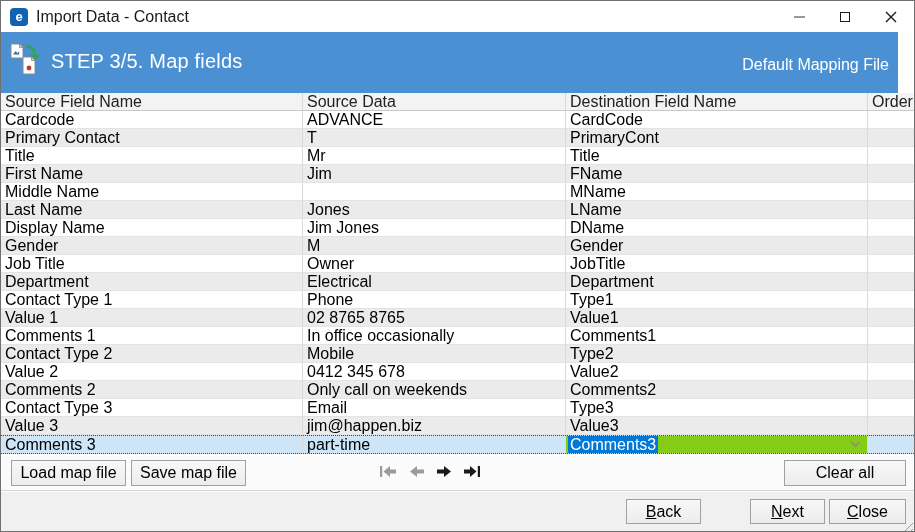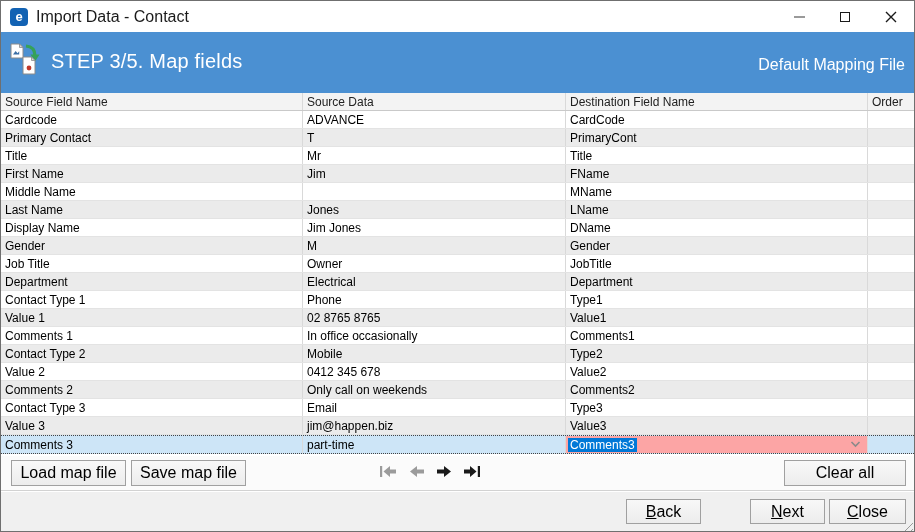"STEP 3/5. Map fields" .banner { right: 0 -> 16px }
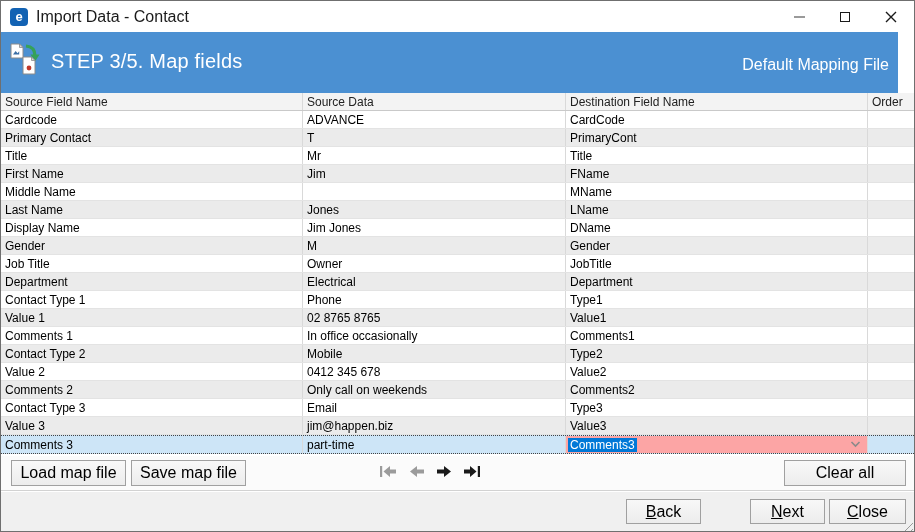"Source Field Name" .grid { font-size: 12px -> 16px }
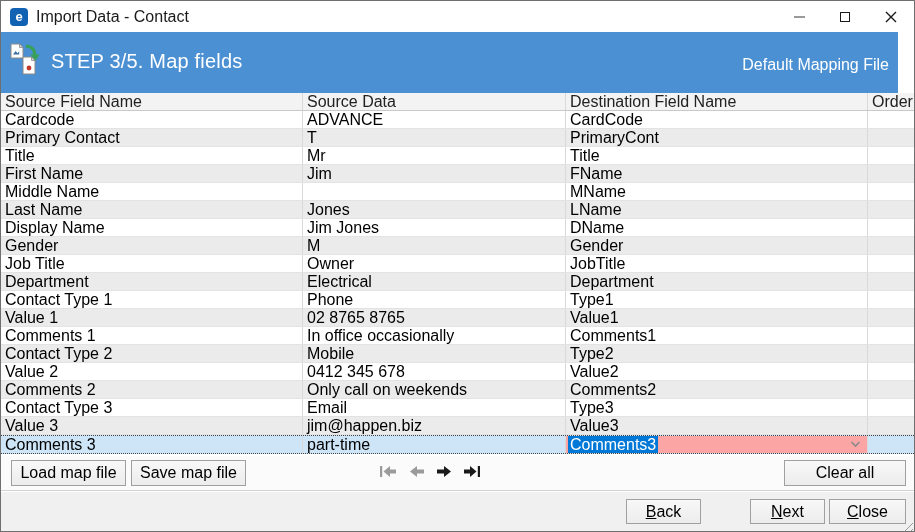"Comments3" .c-dest.editing { background: #fca5a5 -> #84cc16 }
